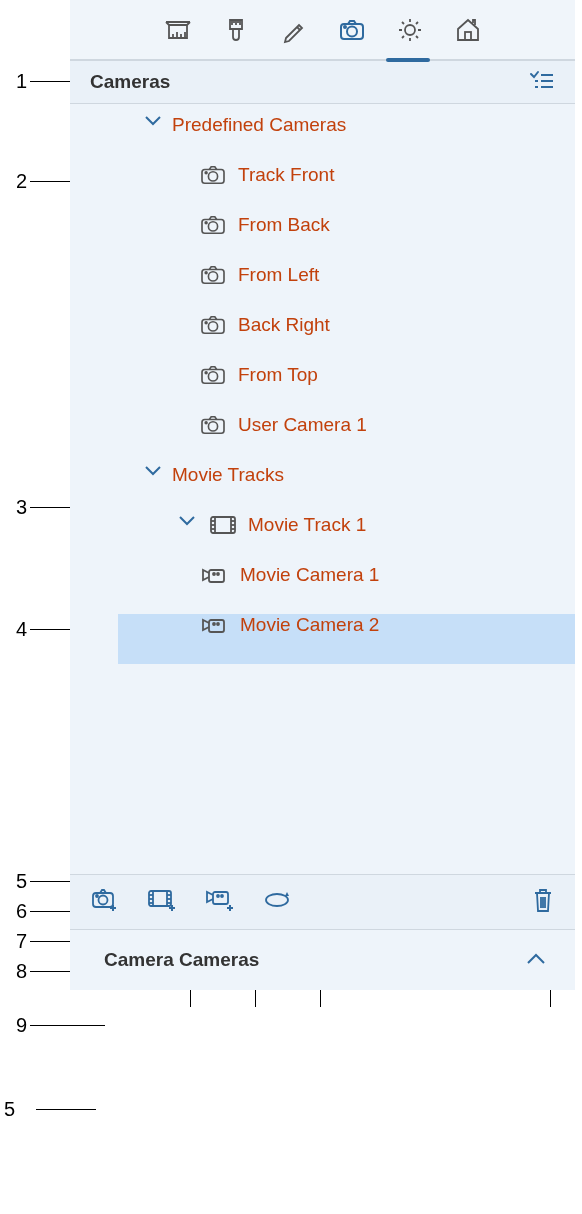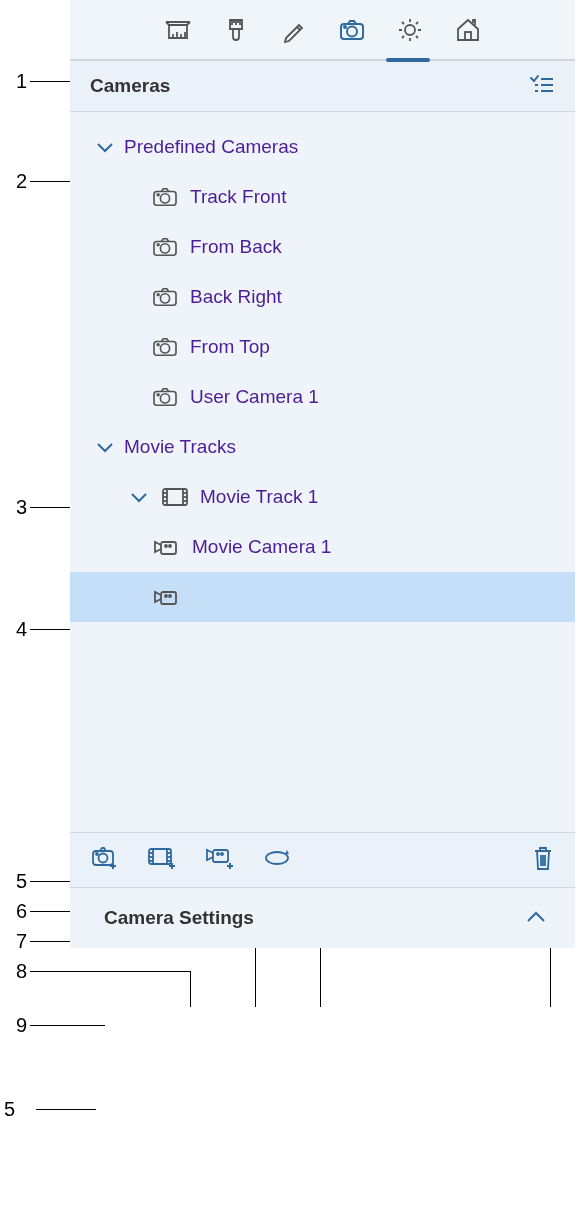"Cameras" .section-header { height: 52px -> 44px }
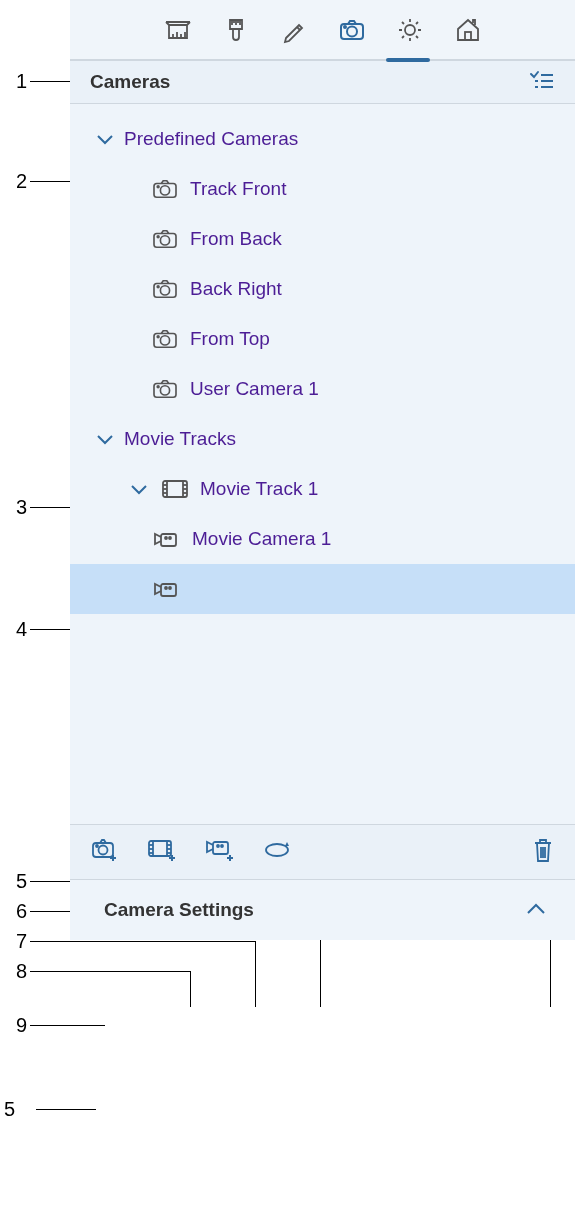"Predefined Cameras" .tree-row { align-items: center -> flex-start; color: #4c1d95 -> #c2410c; margin-left: none -> 48px }
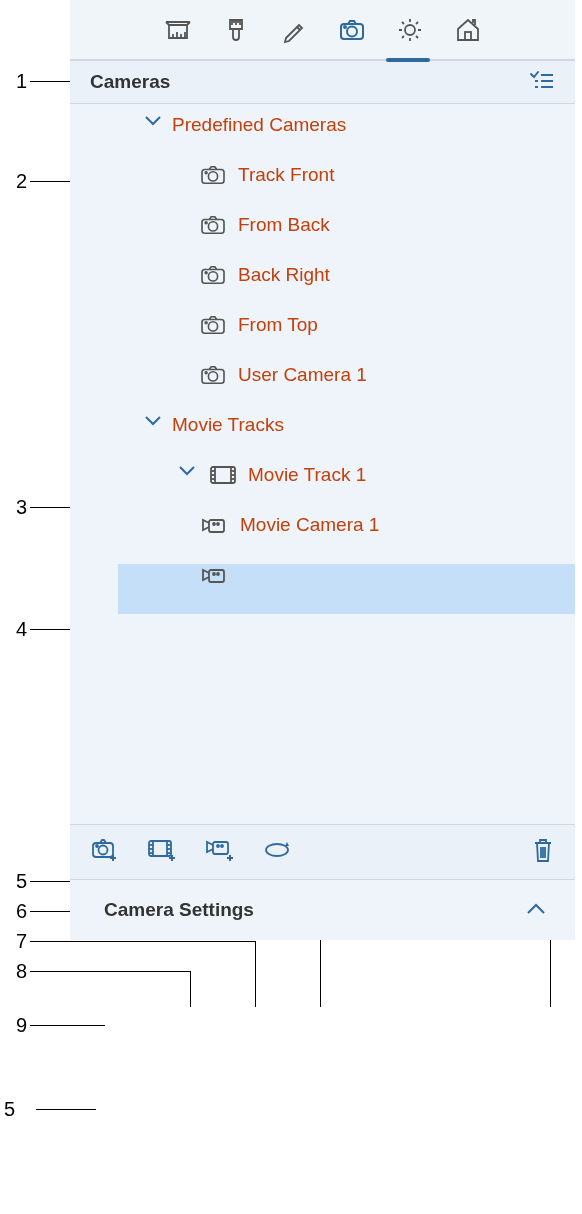"From Left" div.tree-row { html: none -> <div> <span> <svg> <rect></rect> <circle></circle> <circle></circle> <path></path> </svg> </span> <span>From Left</span> </div> }
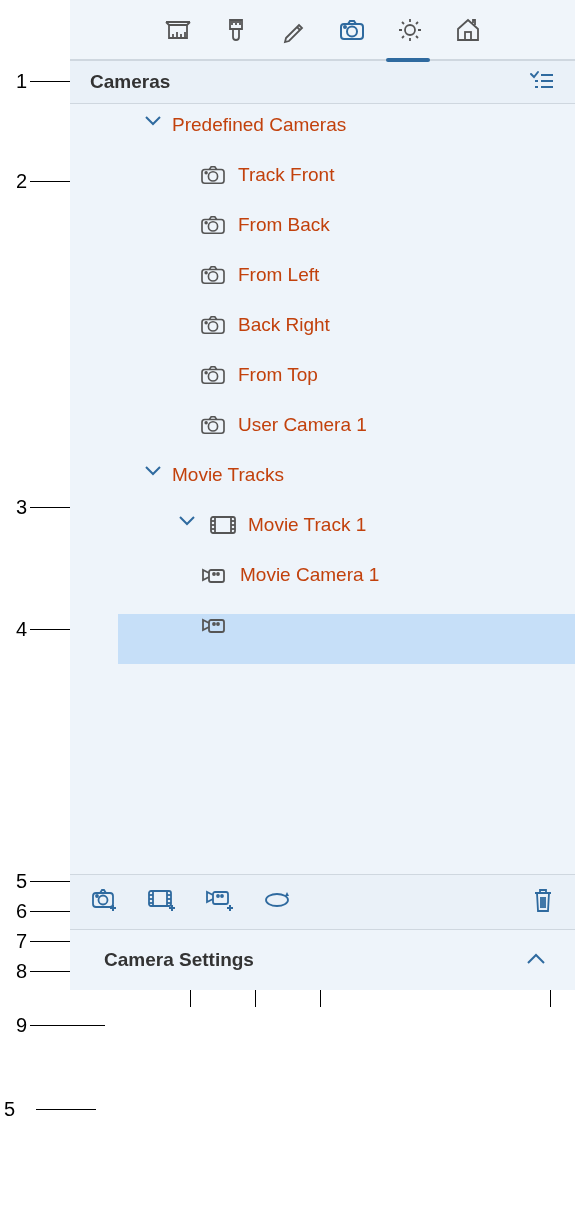"Movie Camera 2" span { html: none -> <span>Movie Camera 2</span> }
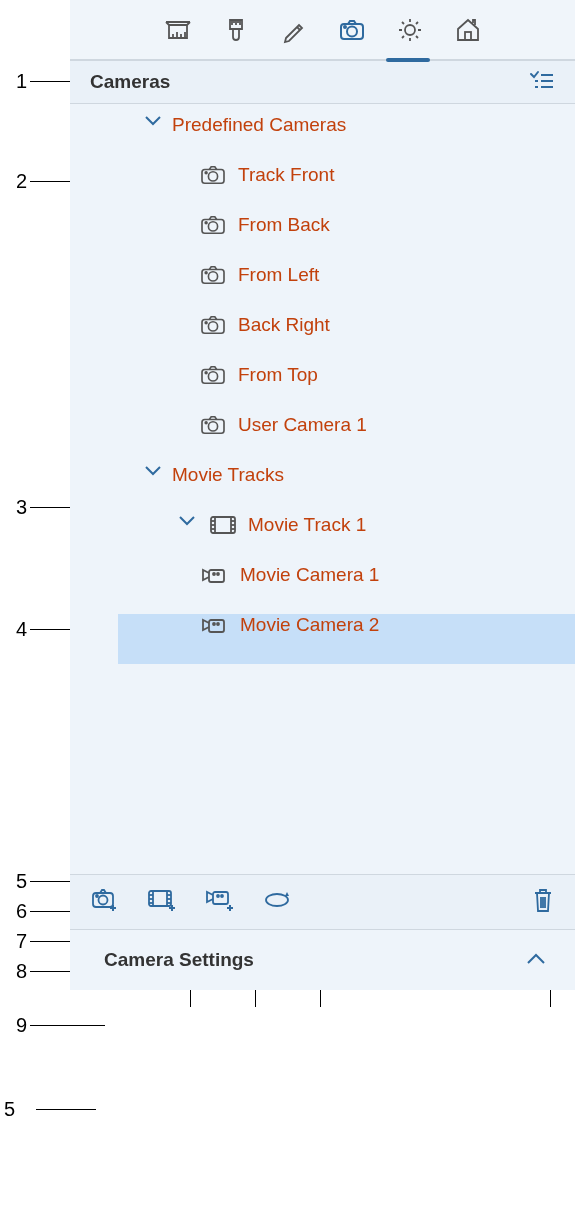"Camera Settings" span { text: Settings -> Cameras }
